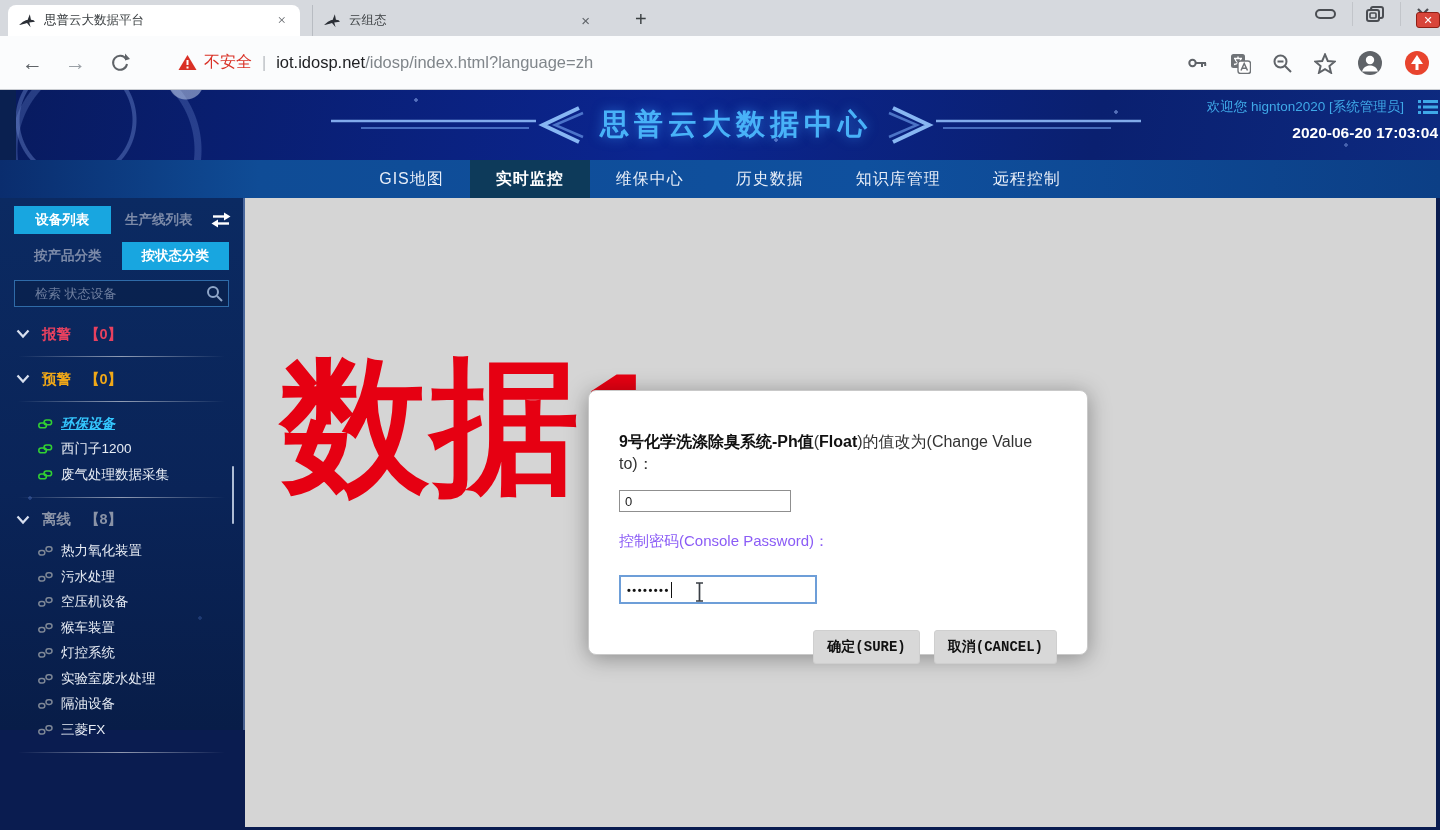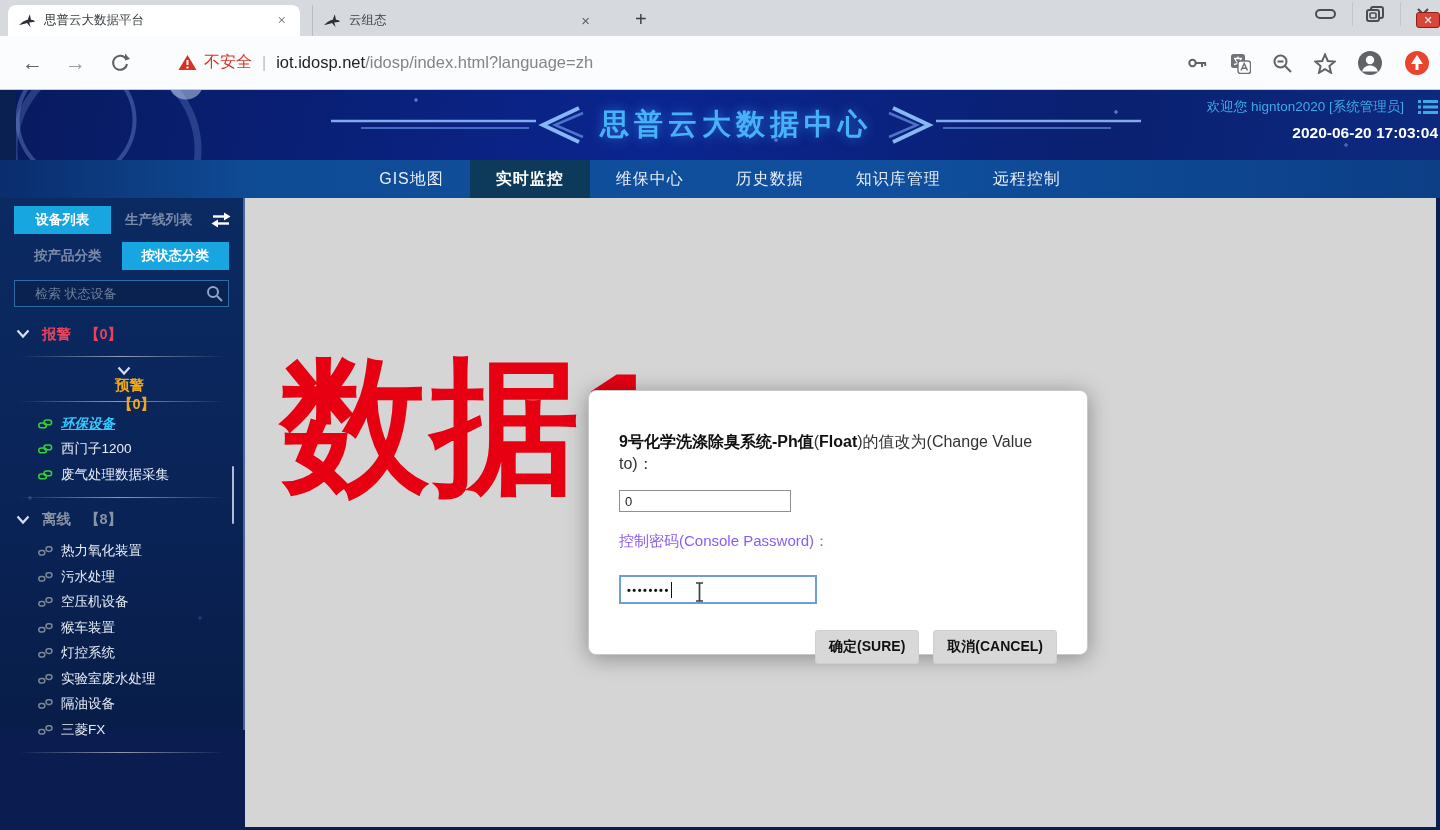"预警" .g-warn { flex-direction: column -> none }
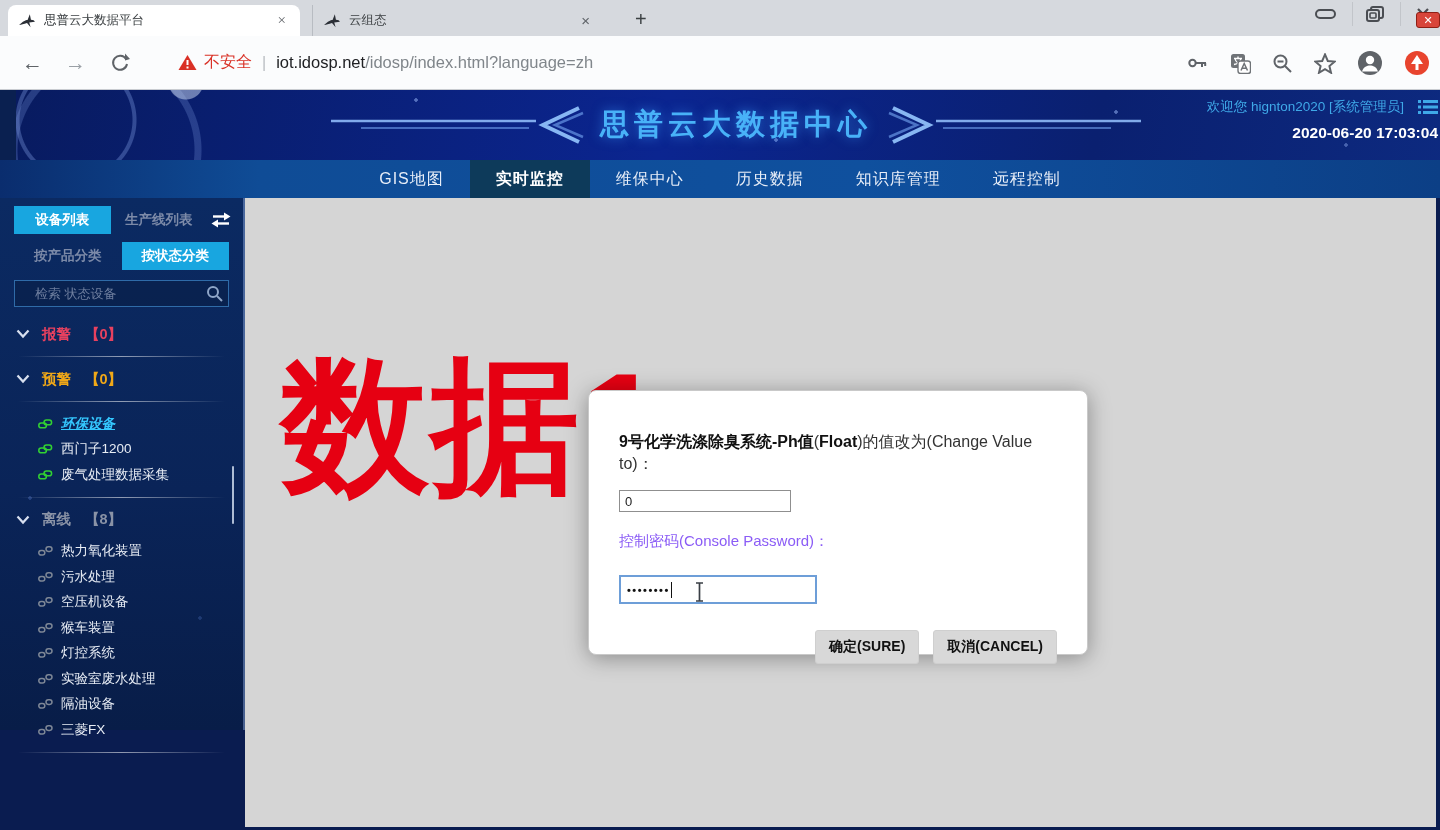"确定(SURE)" .dlg-btn { font-family: Liberation Sans, sans-serif -> Liberation Mono, monospace }
